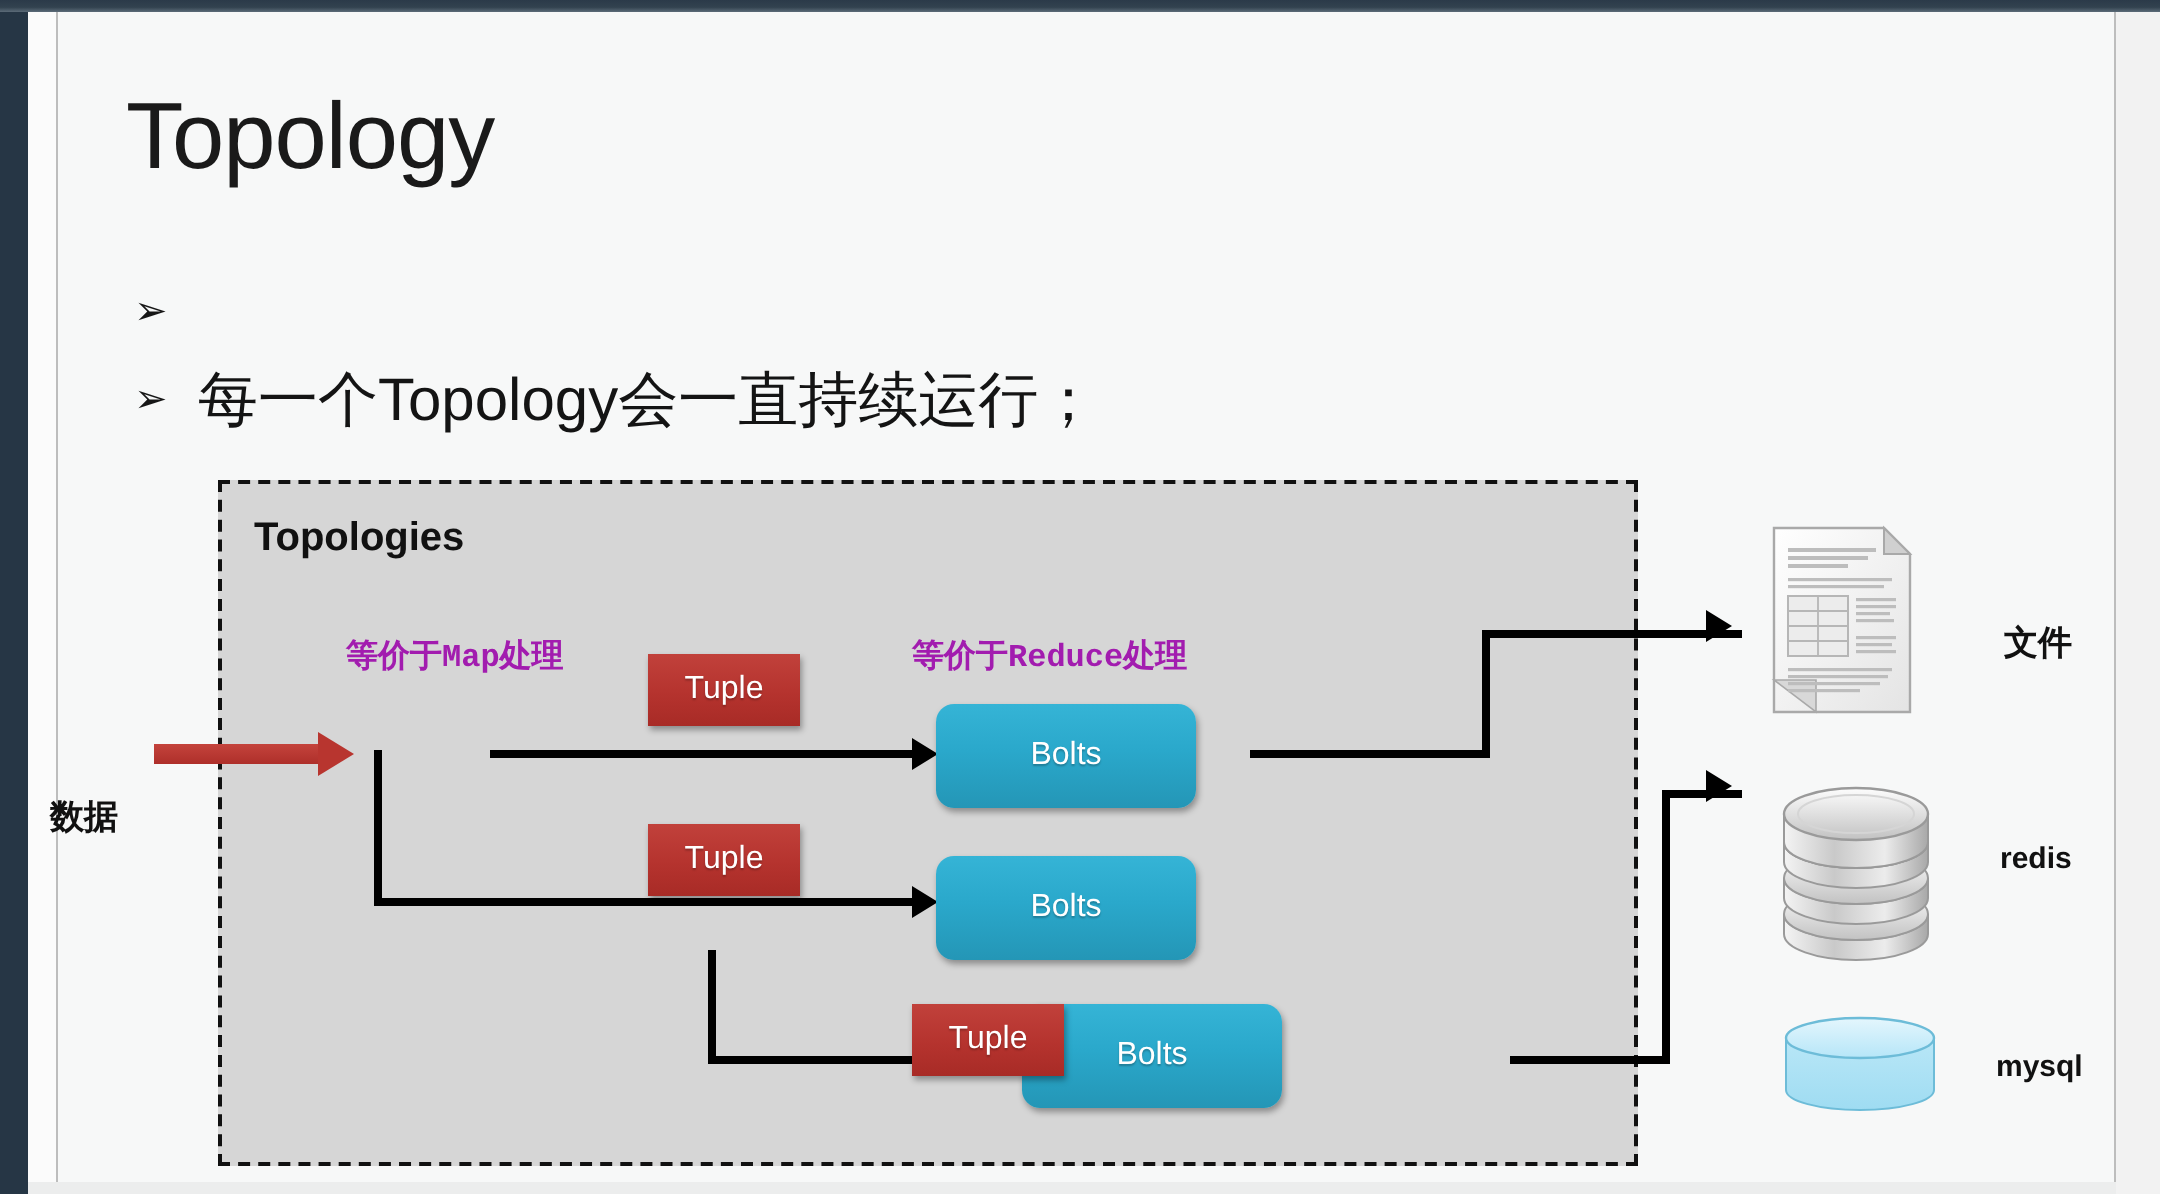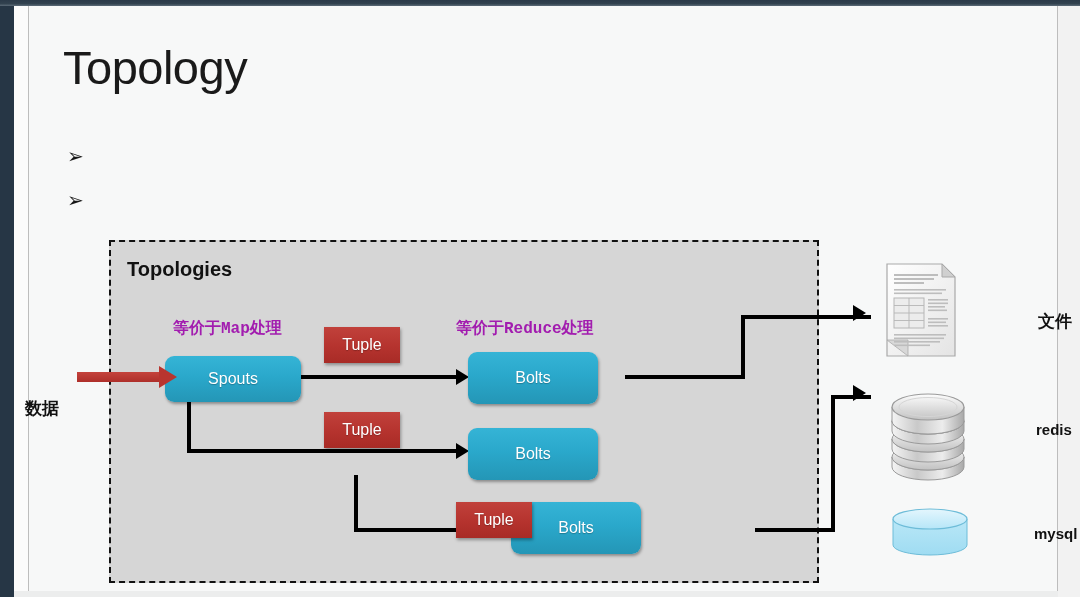"每一个Topology会一直持续运行；" span.btext { html: none -> <span>每一个Topology会一直持续运行；</span> }
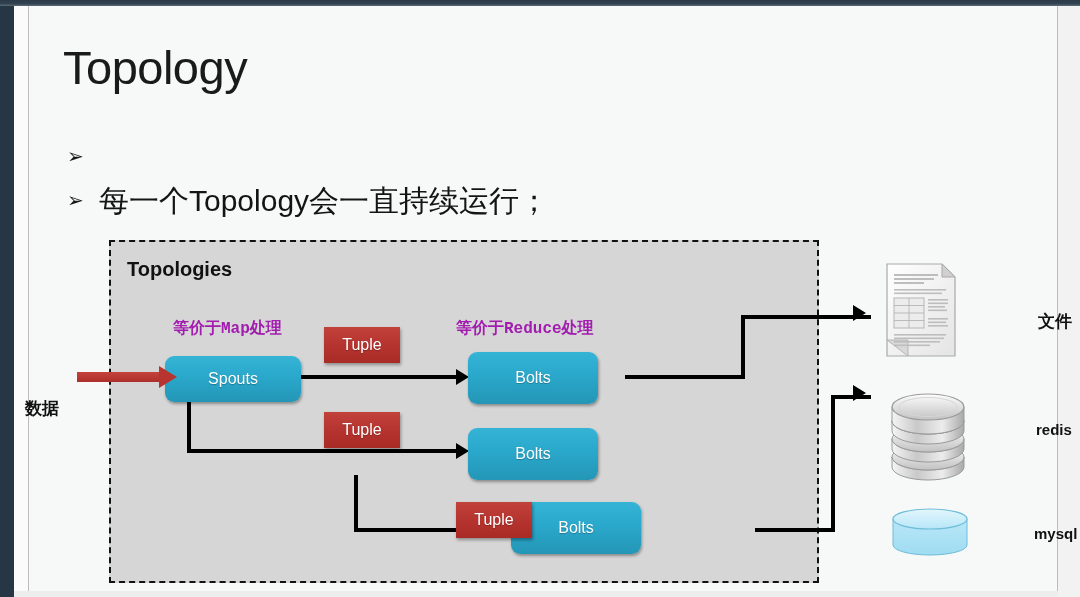"文件" .store-label { margin-left: 36px -> none }
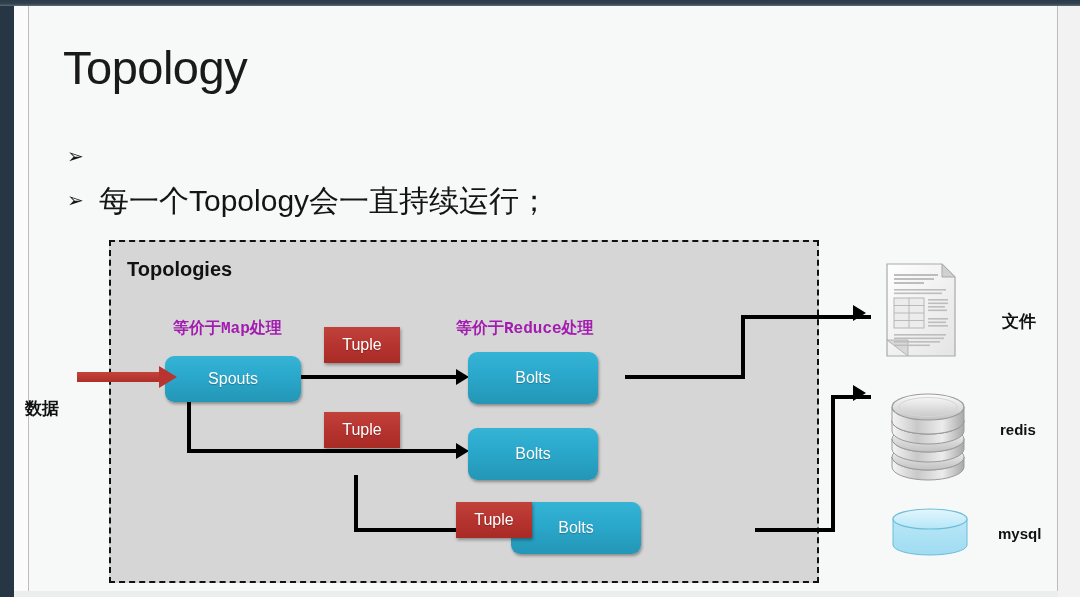"Spouts" div.node { html: <div> <span>Spouts</span> </div> -> none }
